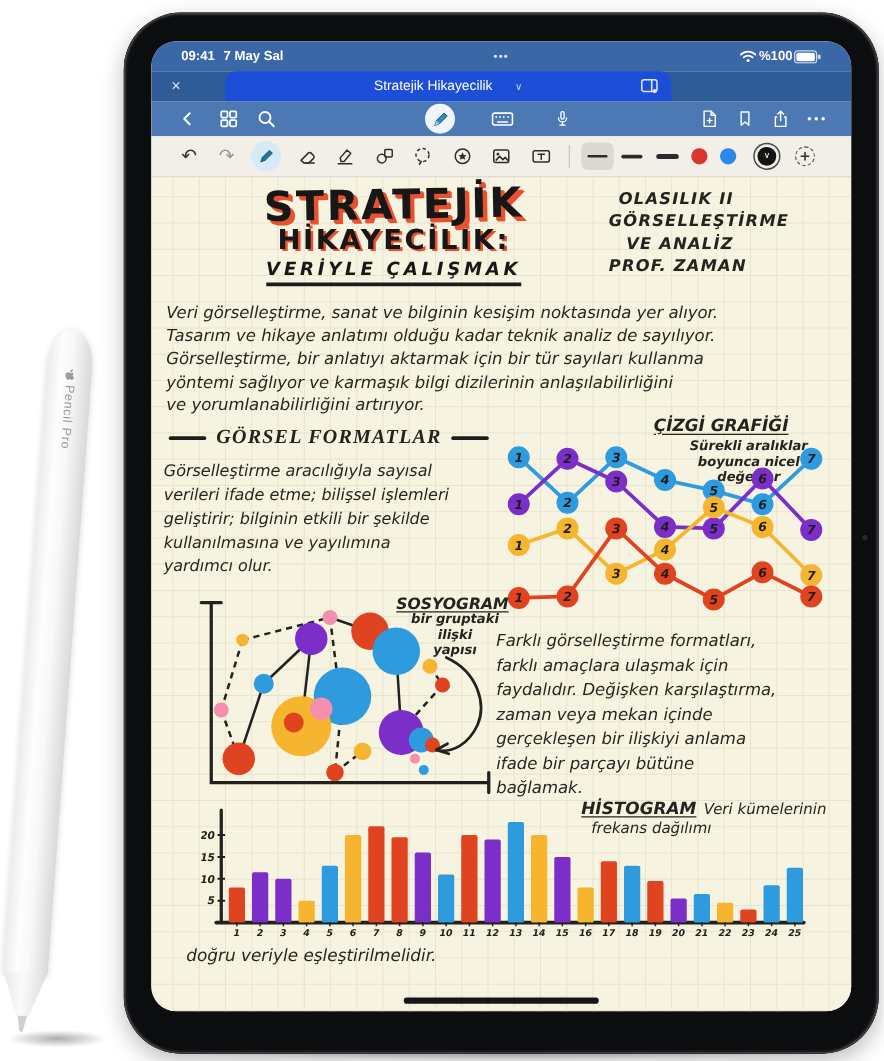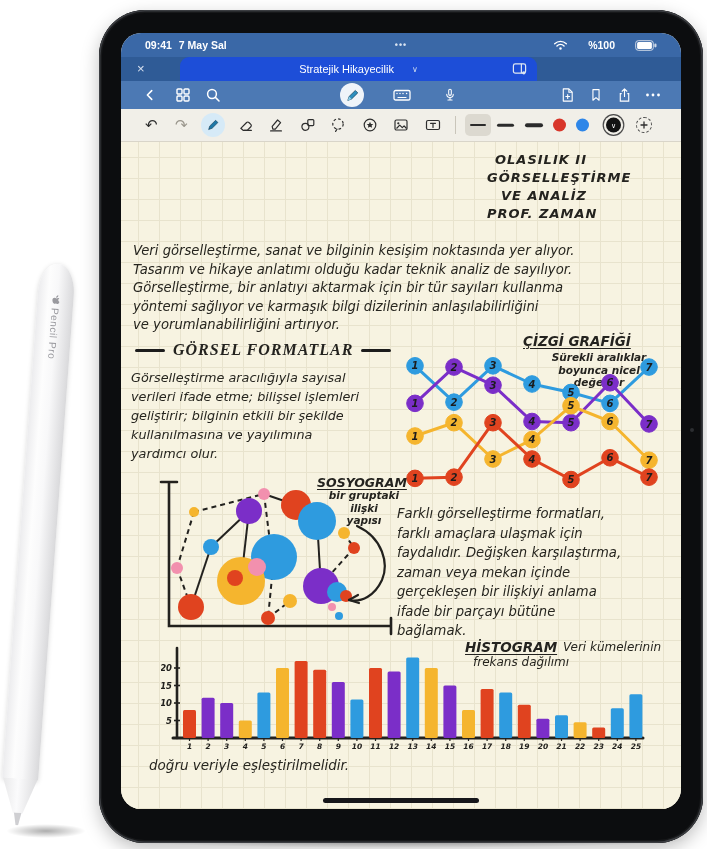"%100" .sb-right { gap: 20px -> 1px }
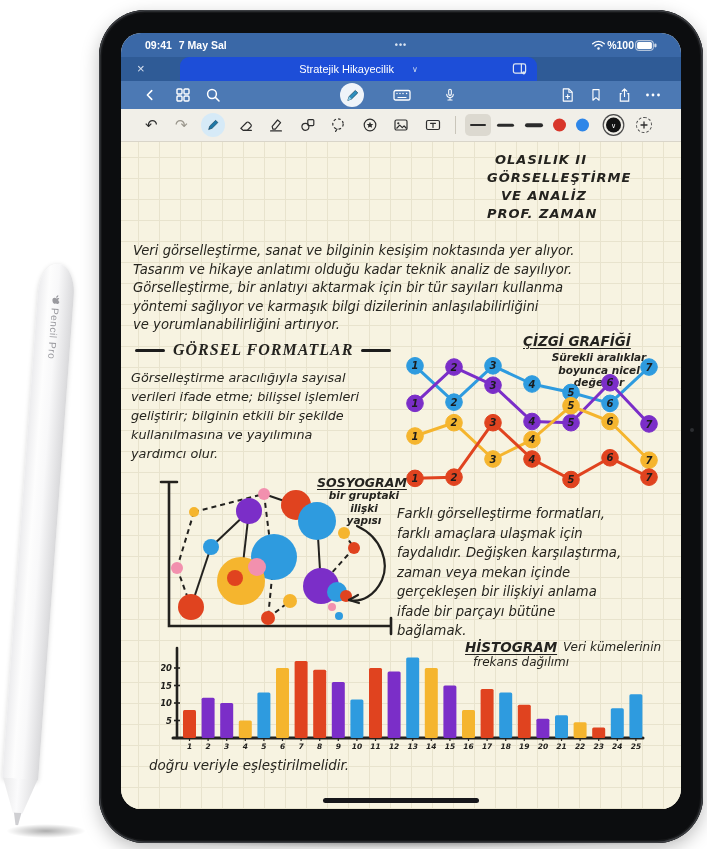"STRATEJİK" div.abs { html: none -> <div> <div>STRATEJİK</div> <div>HİKAYECİLİK:</div> <div><span>VERİYLE ÇALIŞMAK</span></div> </div> }
